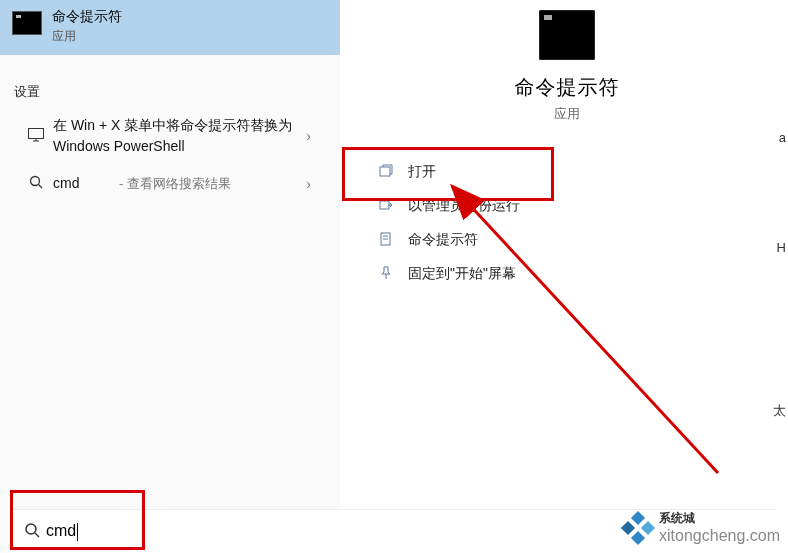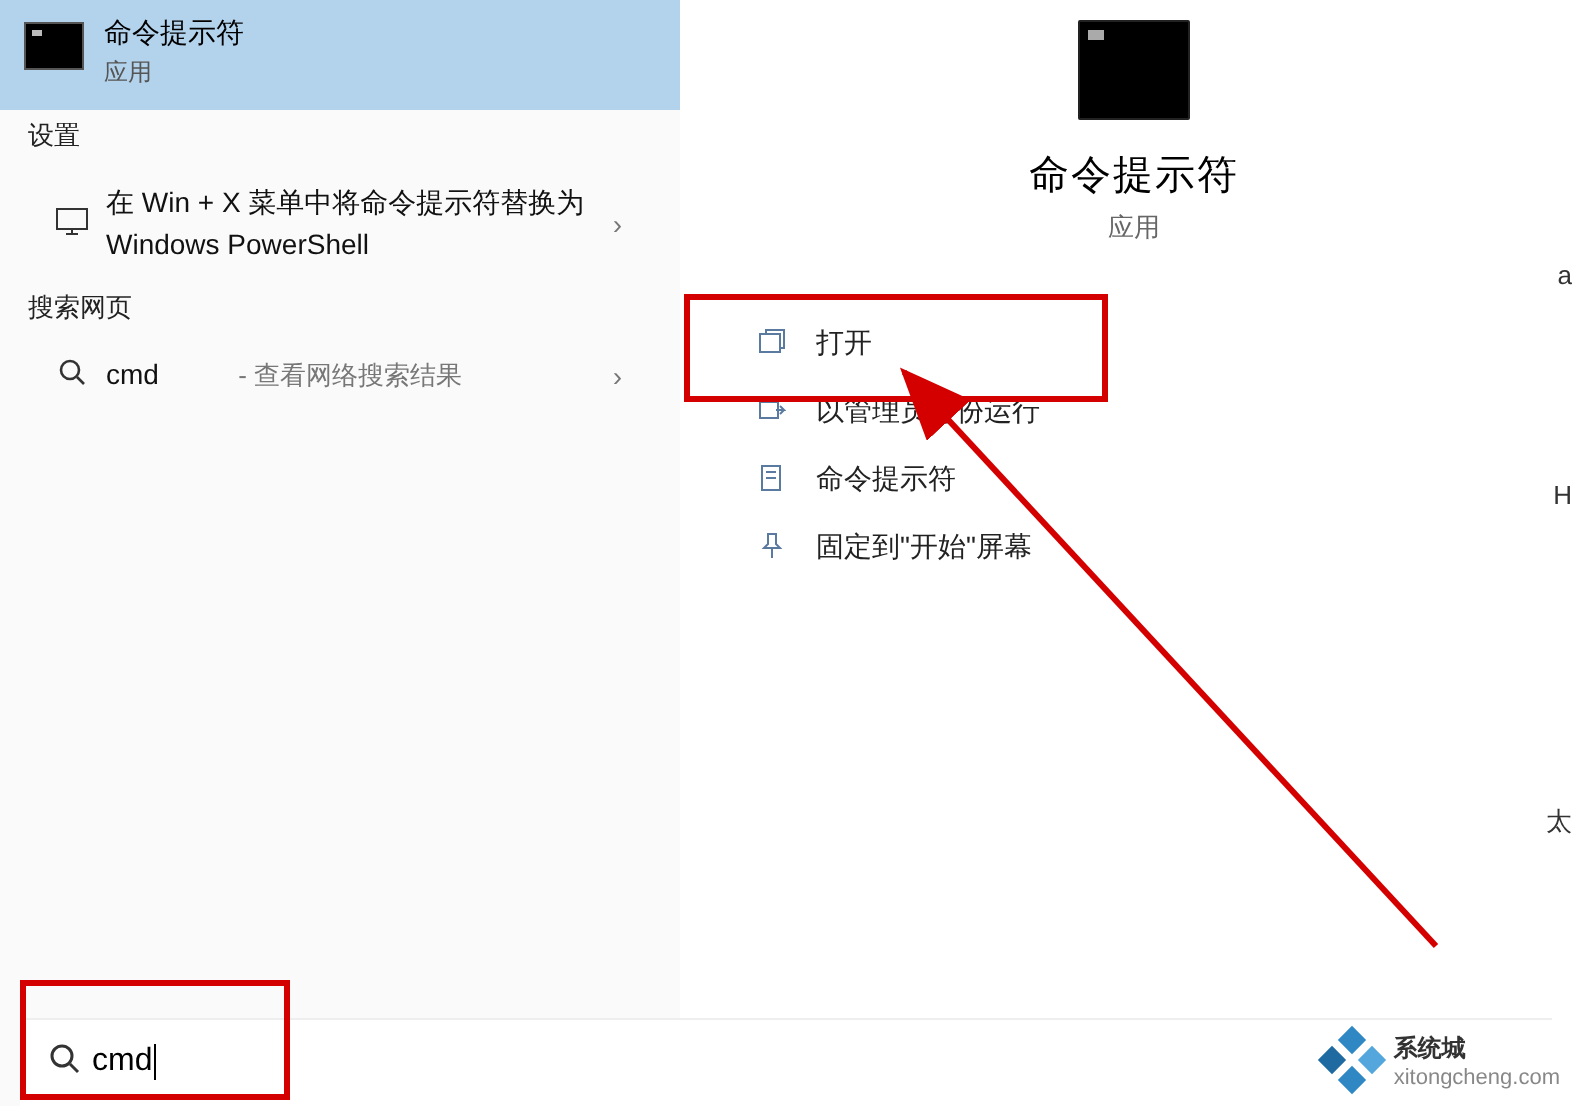"设置" .section-header { padding: 4px 14px 6px 14px -> 28px 14px 6px 14px }
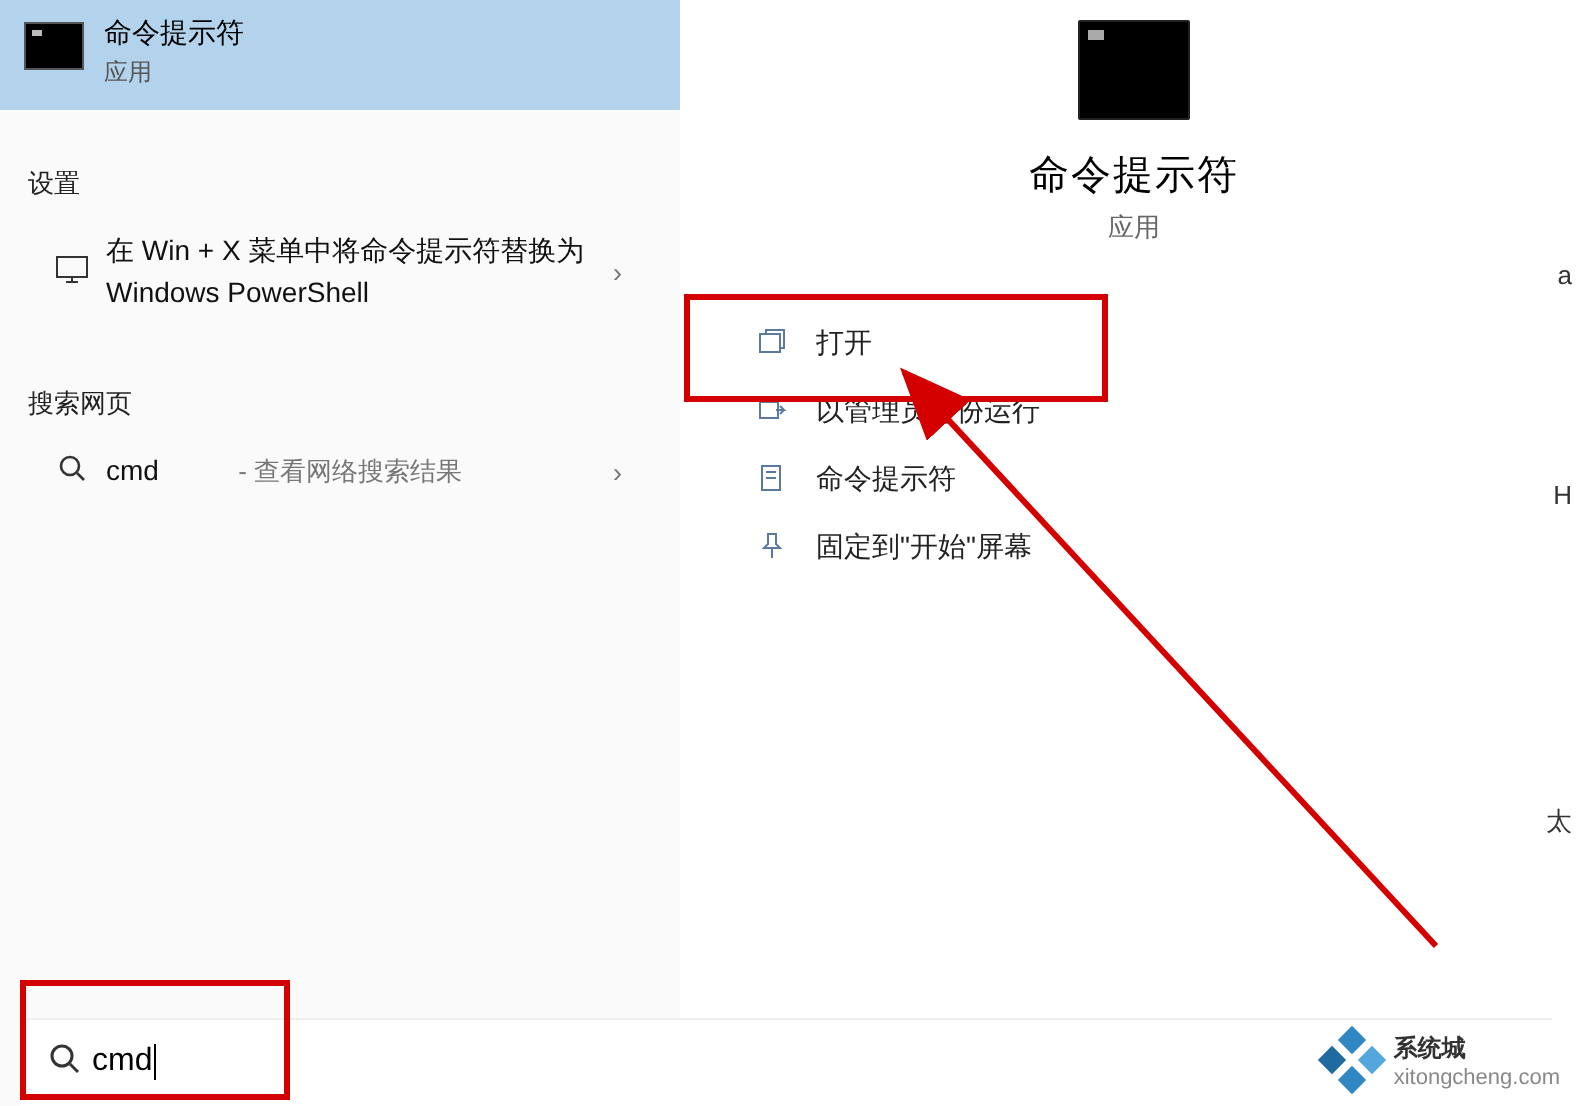"搜索网页" div.section-header { html: <div>搜索网页</div> -> none }
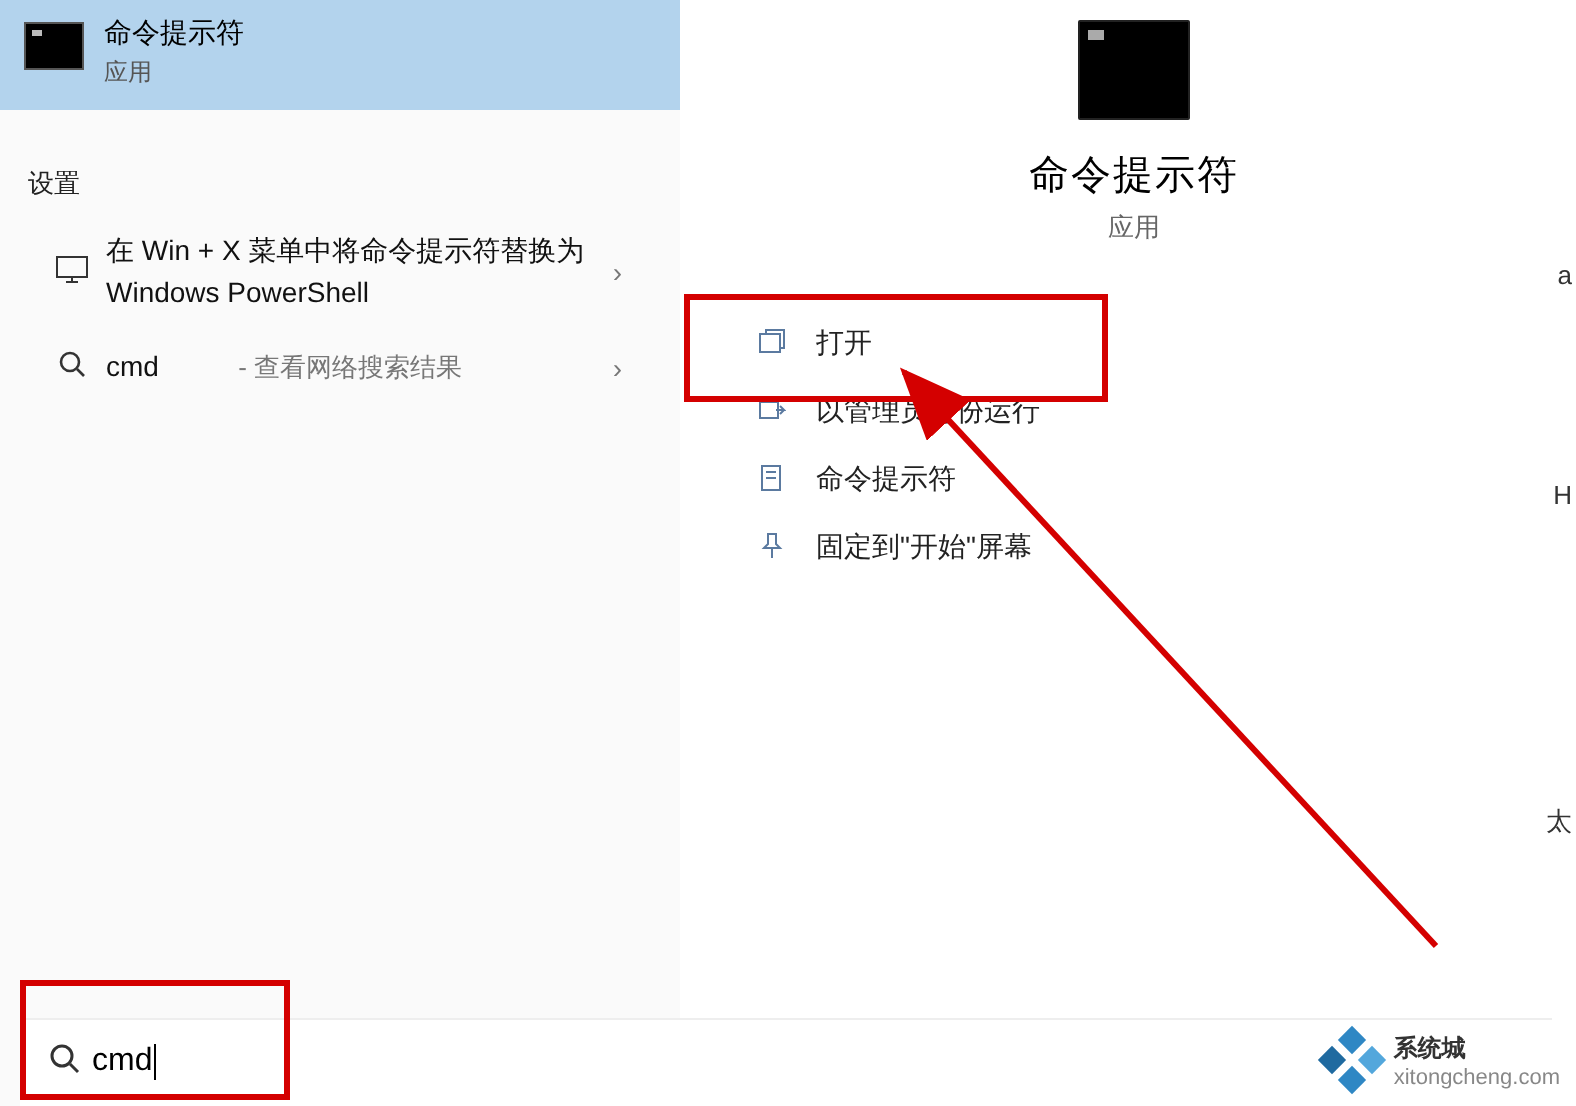"xitongcheng.com" .wm-text .l2 { font-size: 11px -> 16px }
